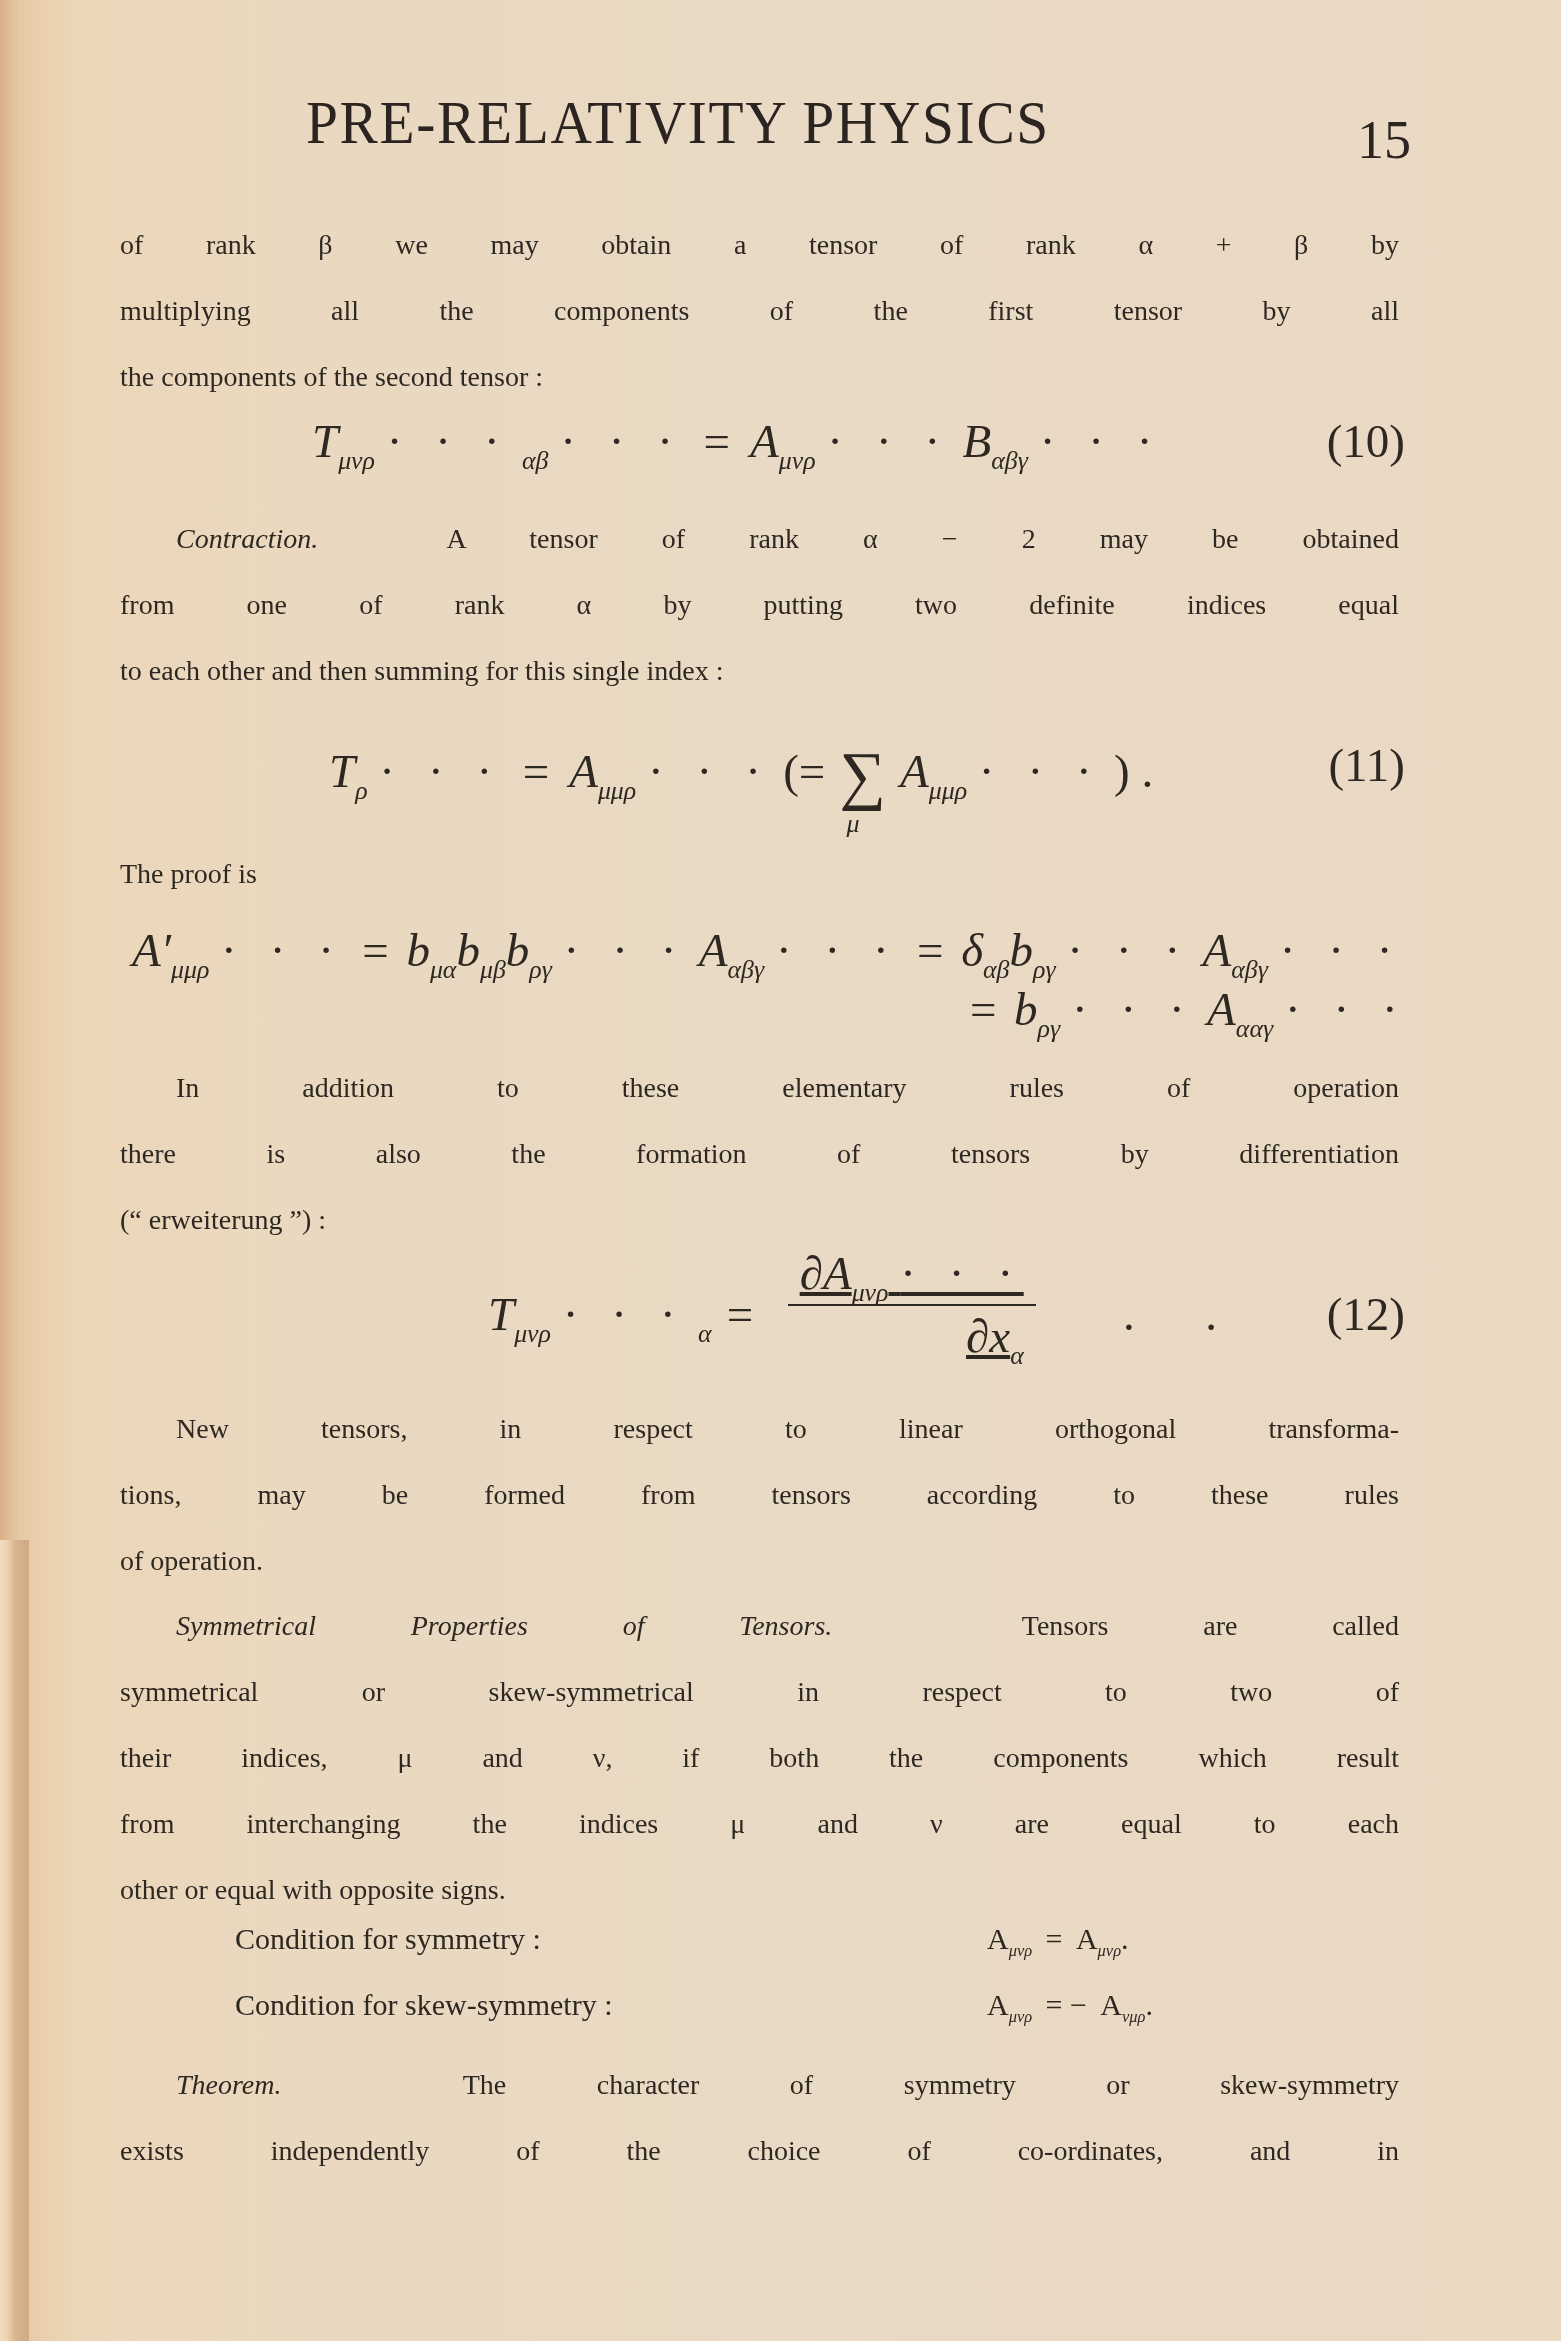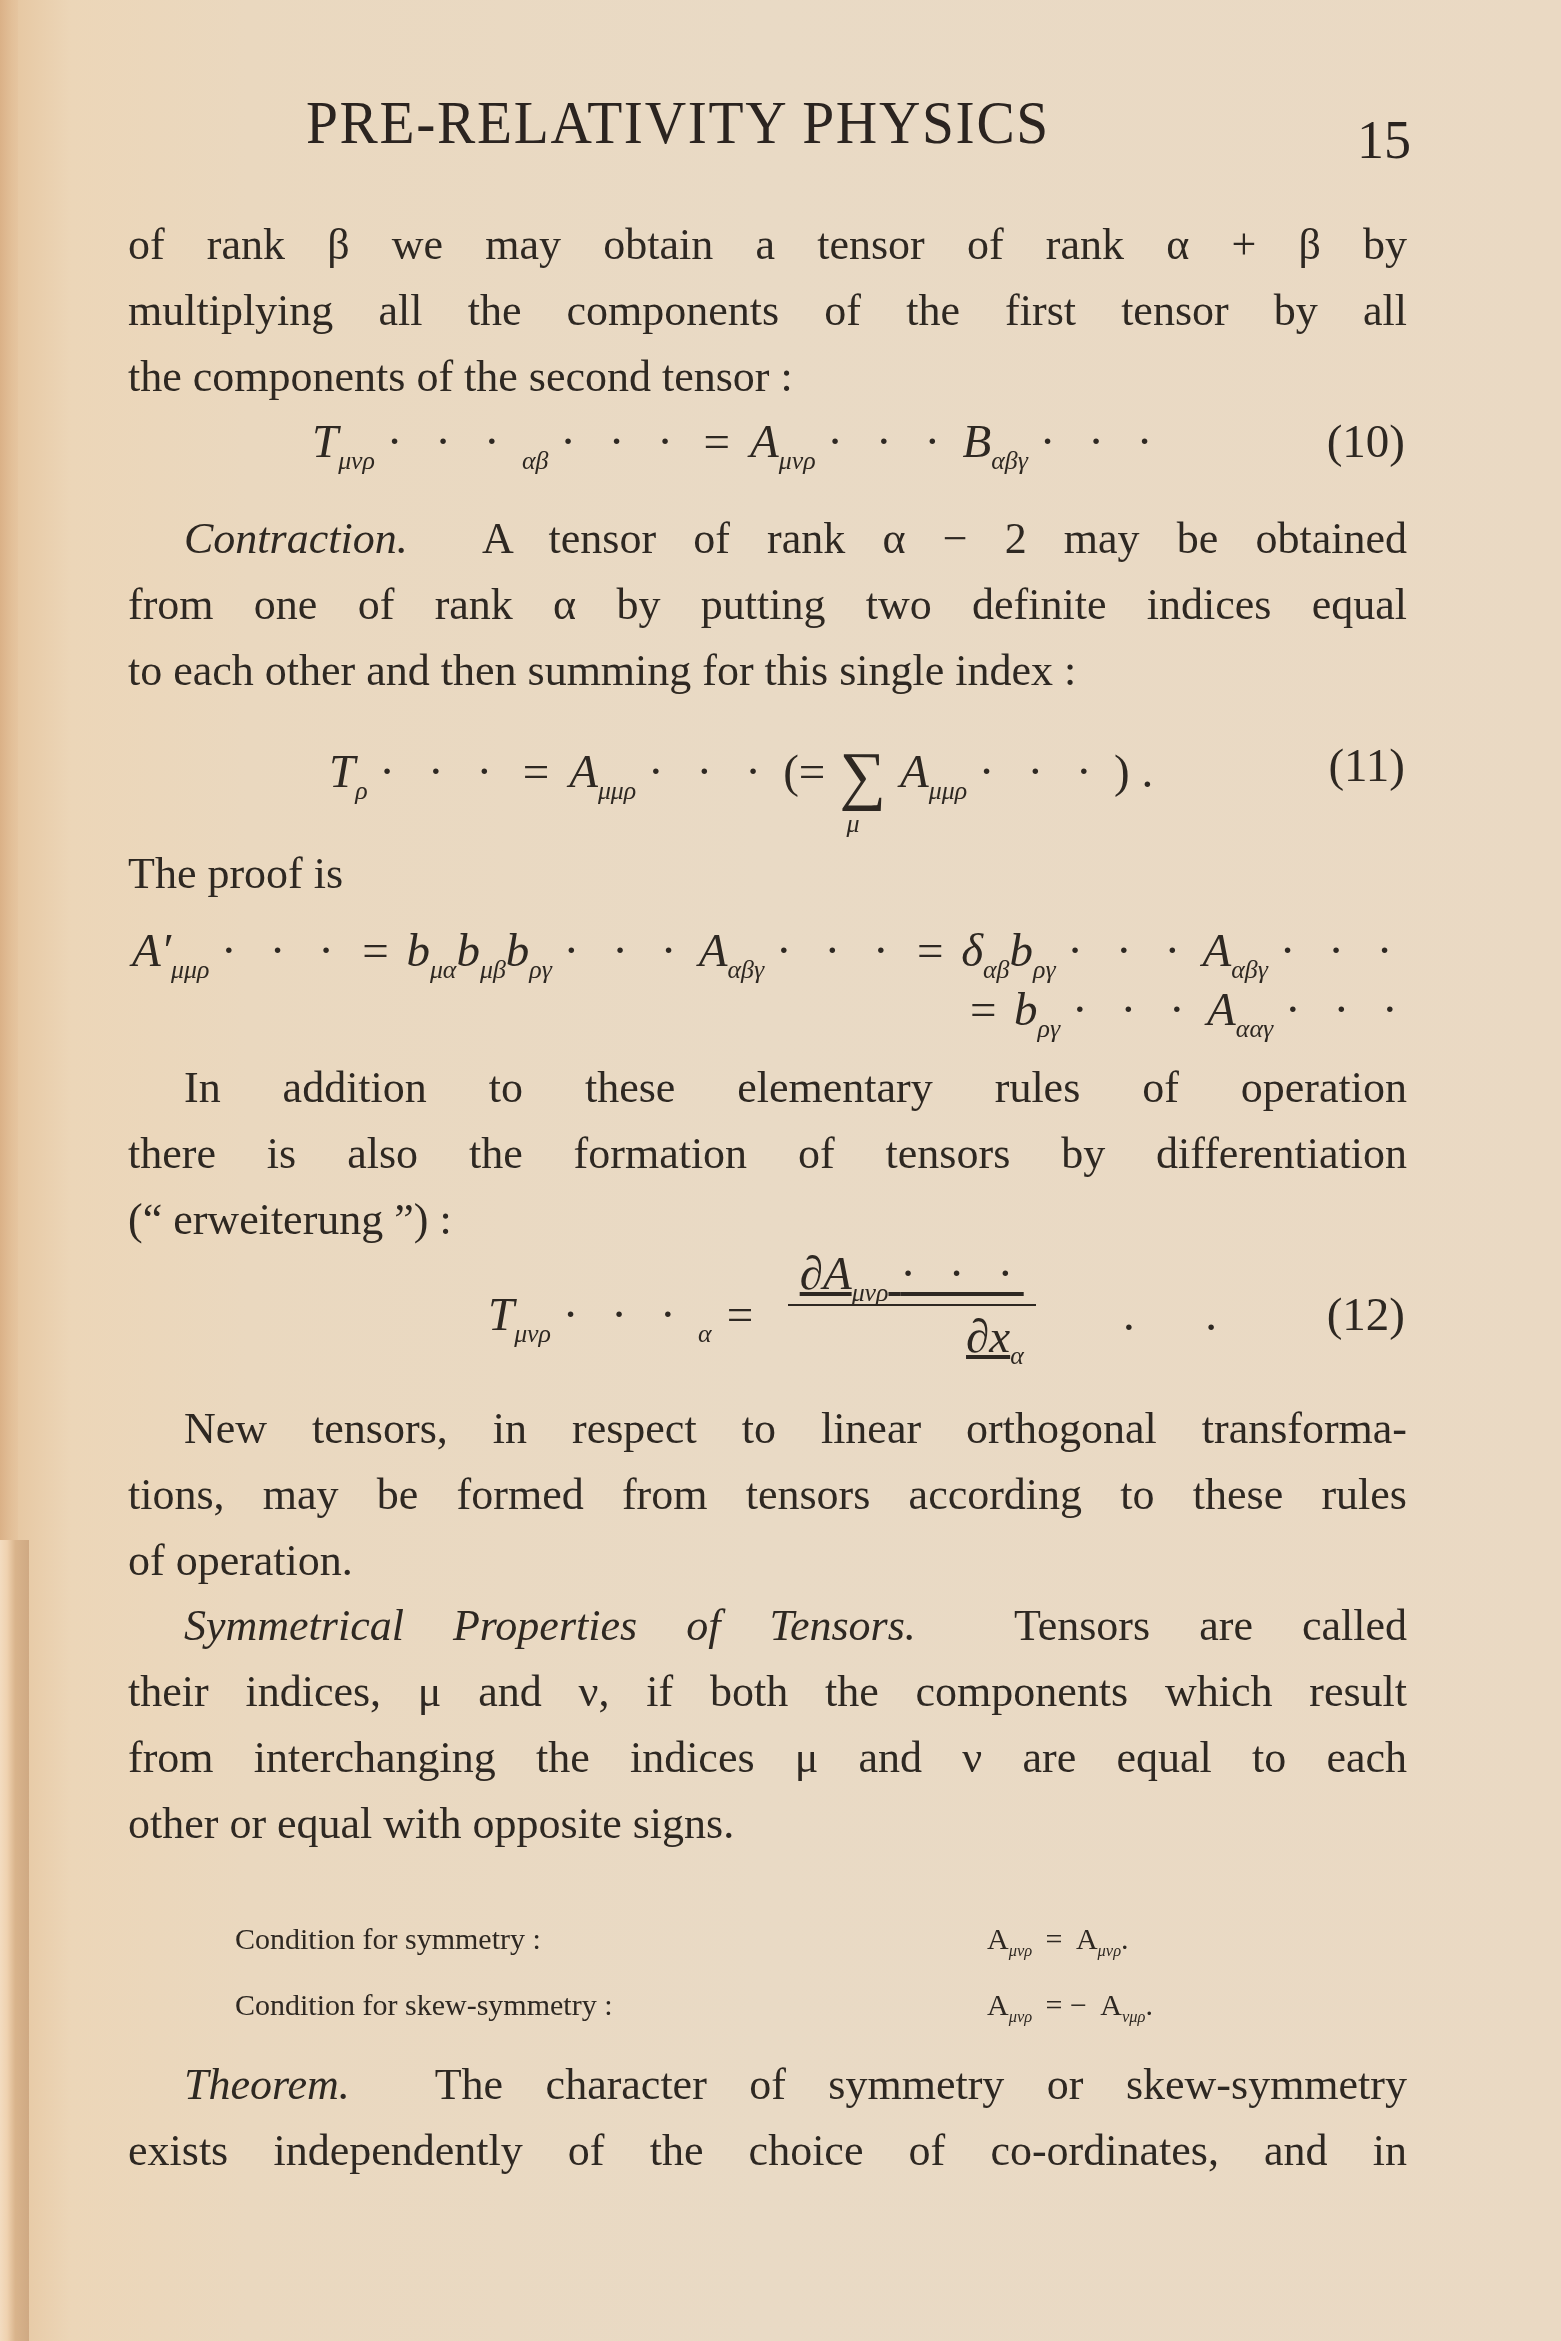"of rank β we may" .body-text { font-size: 44px -> 28px; left: 128px -> 120px }
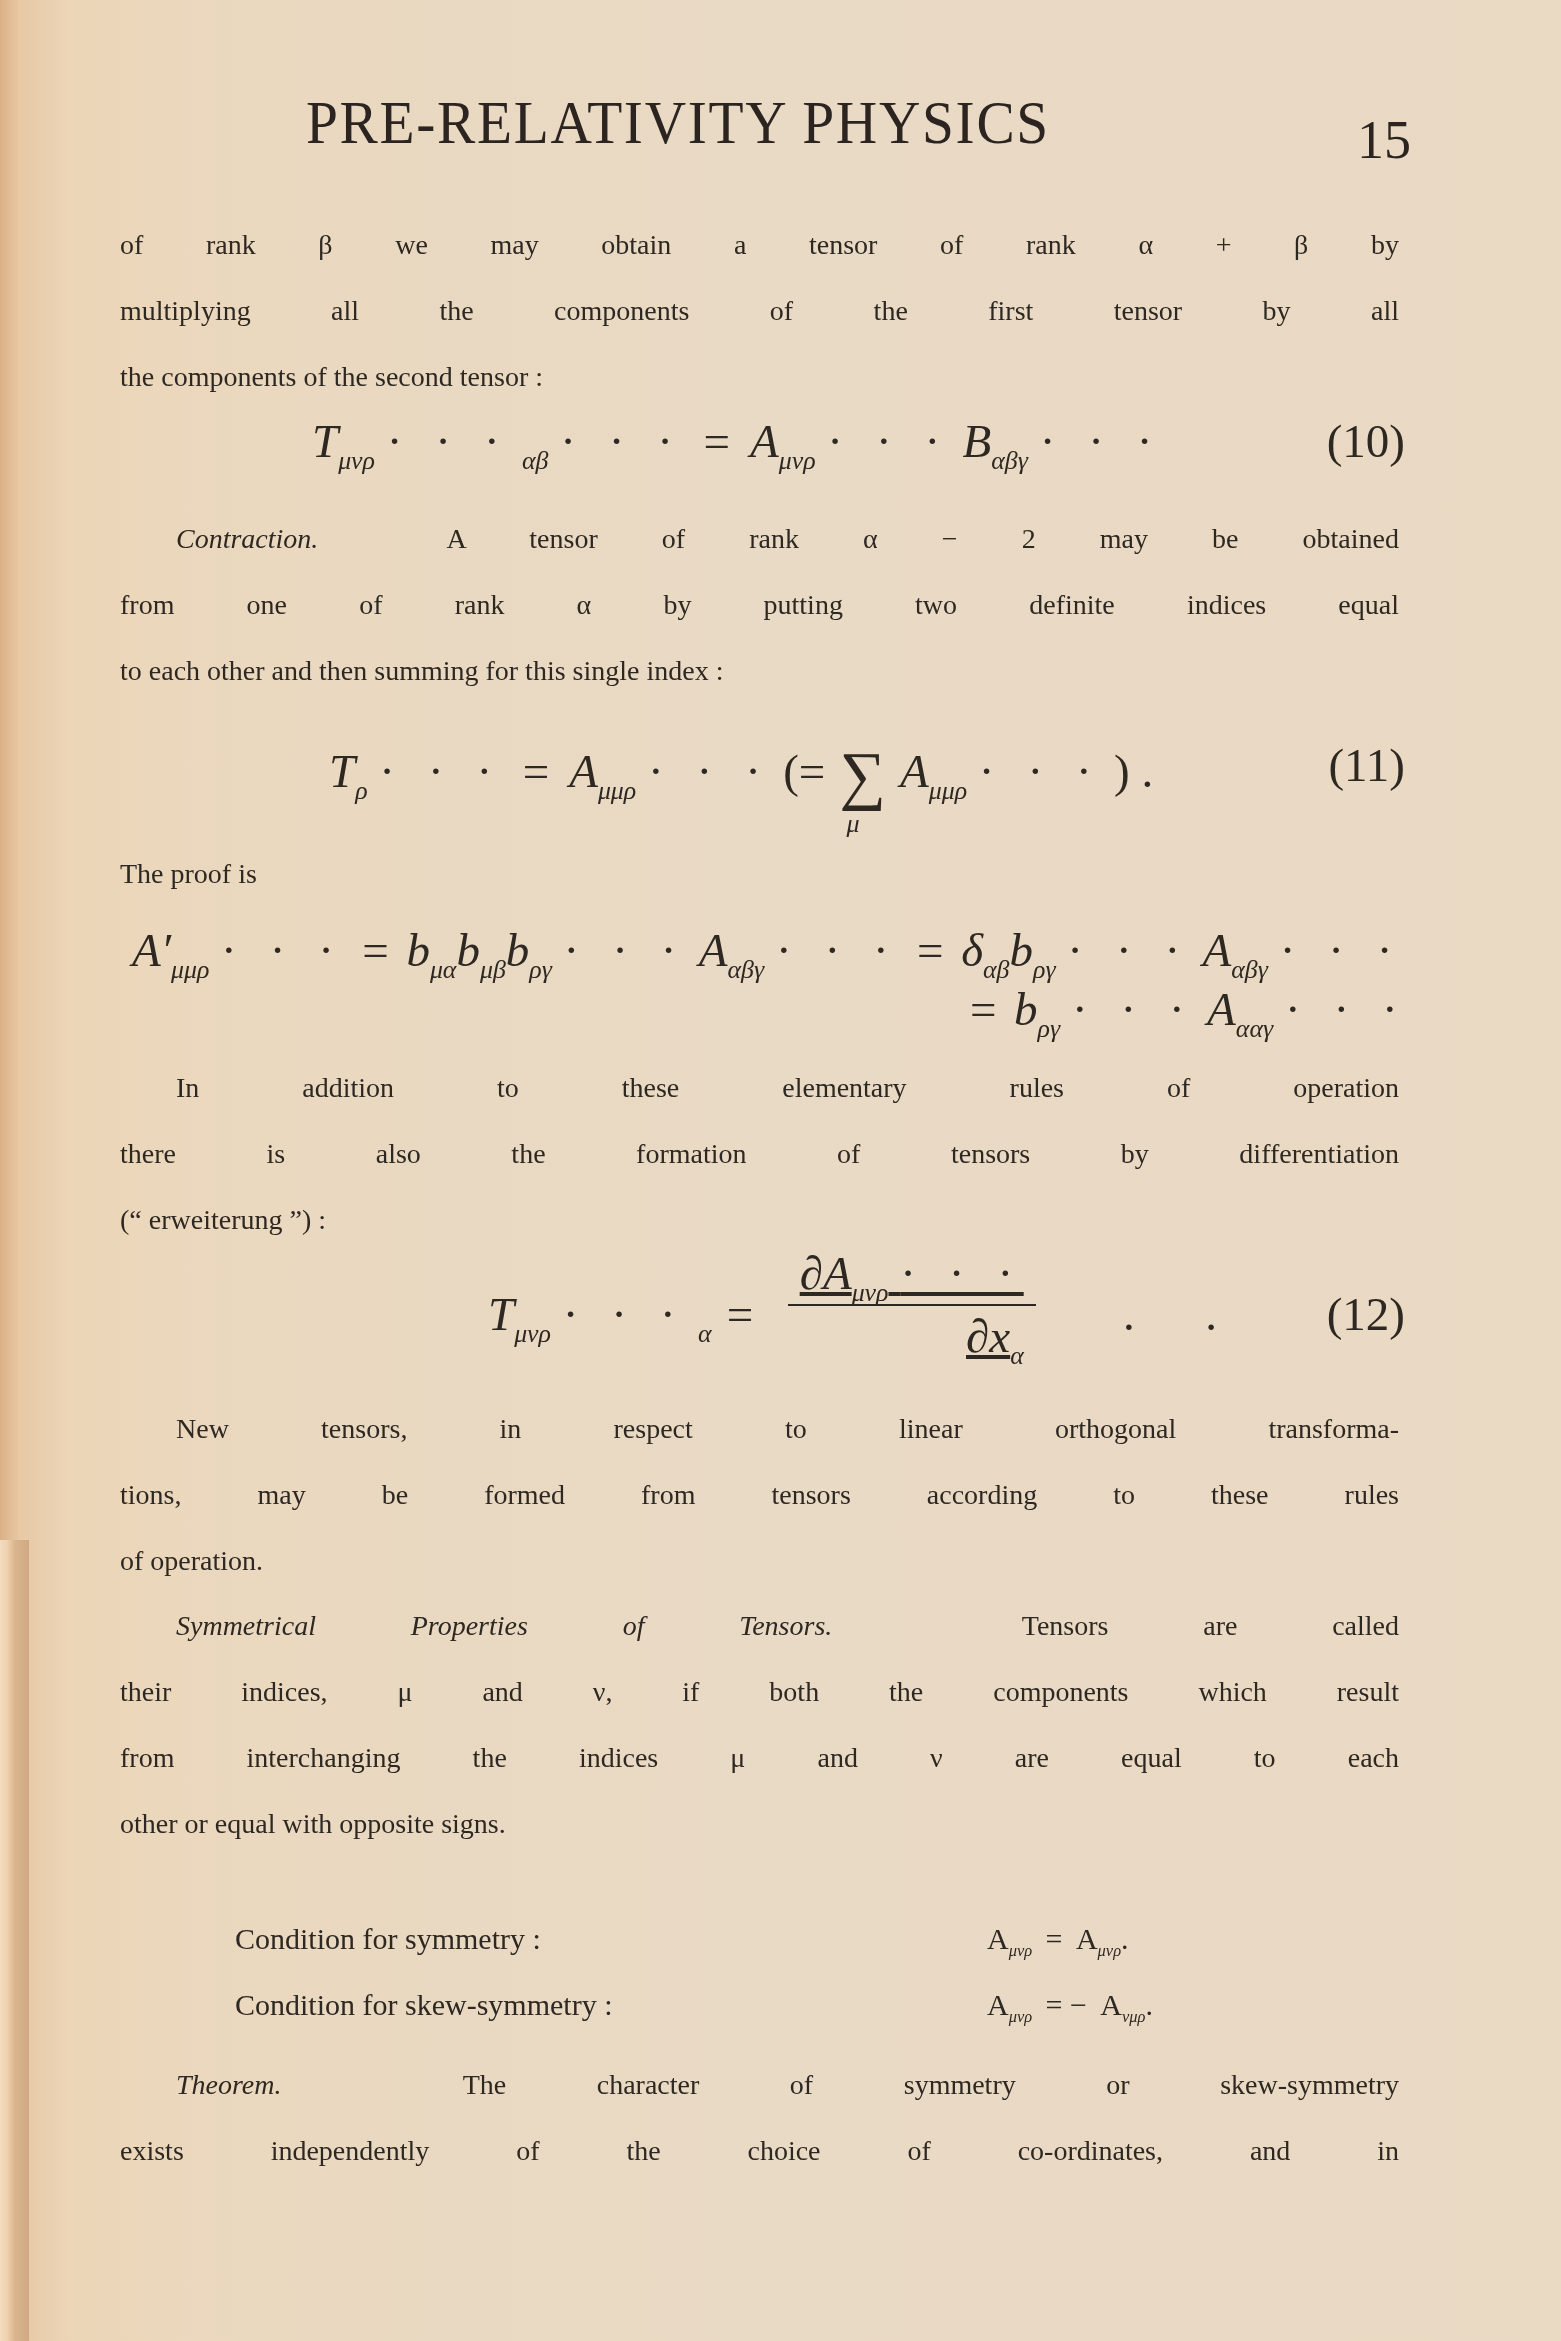"symmetrical or skew-symmetrical in" span.line { html: none -> <span>symmetrical or skew-symmetrical in respect to two of</span> }
